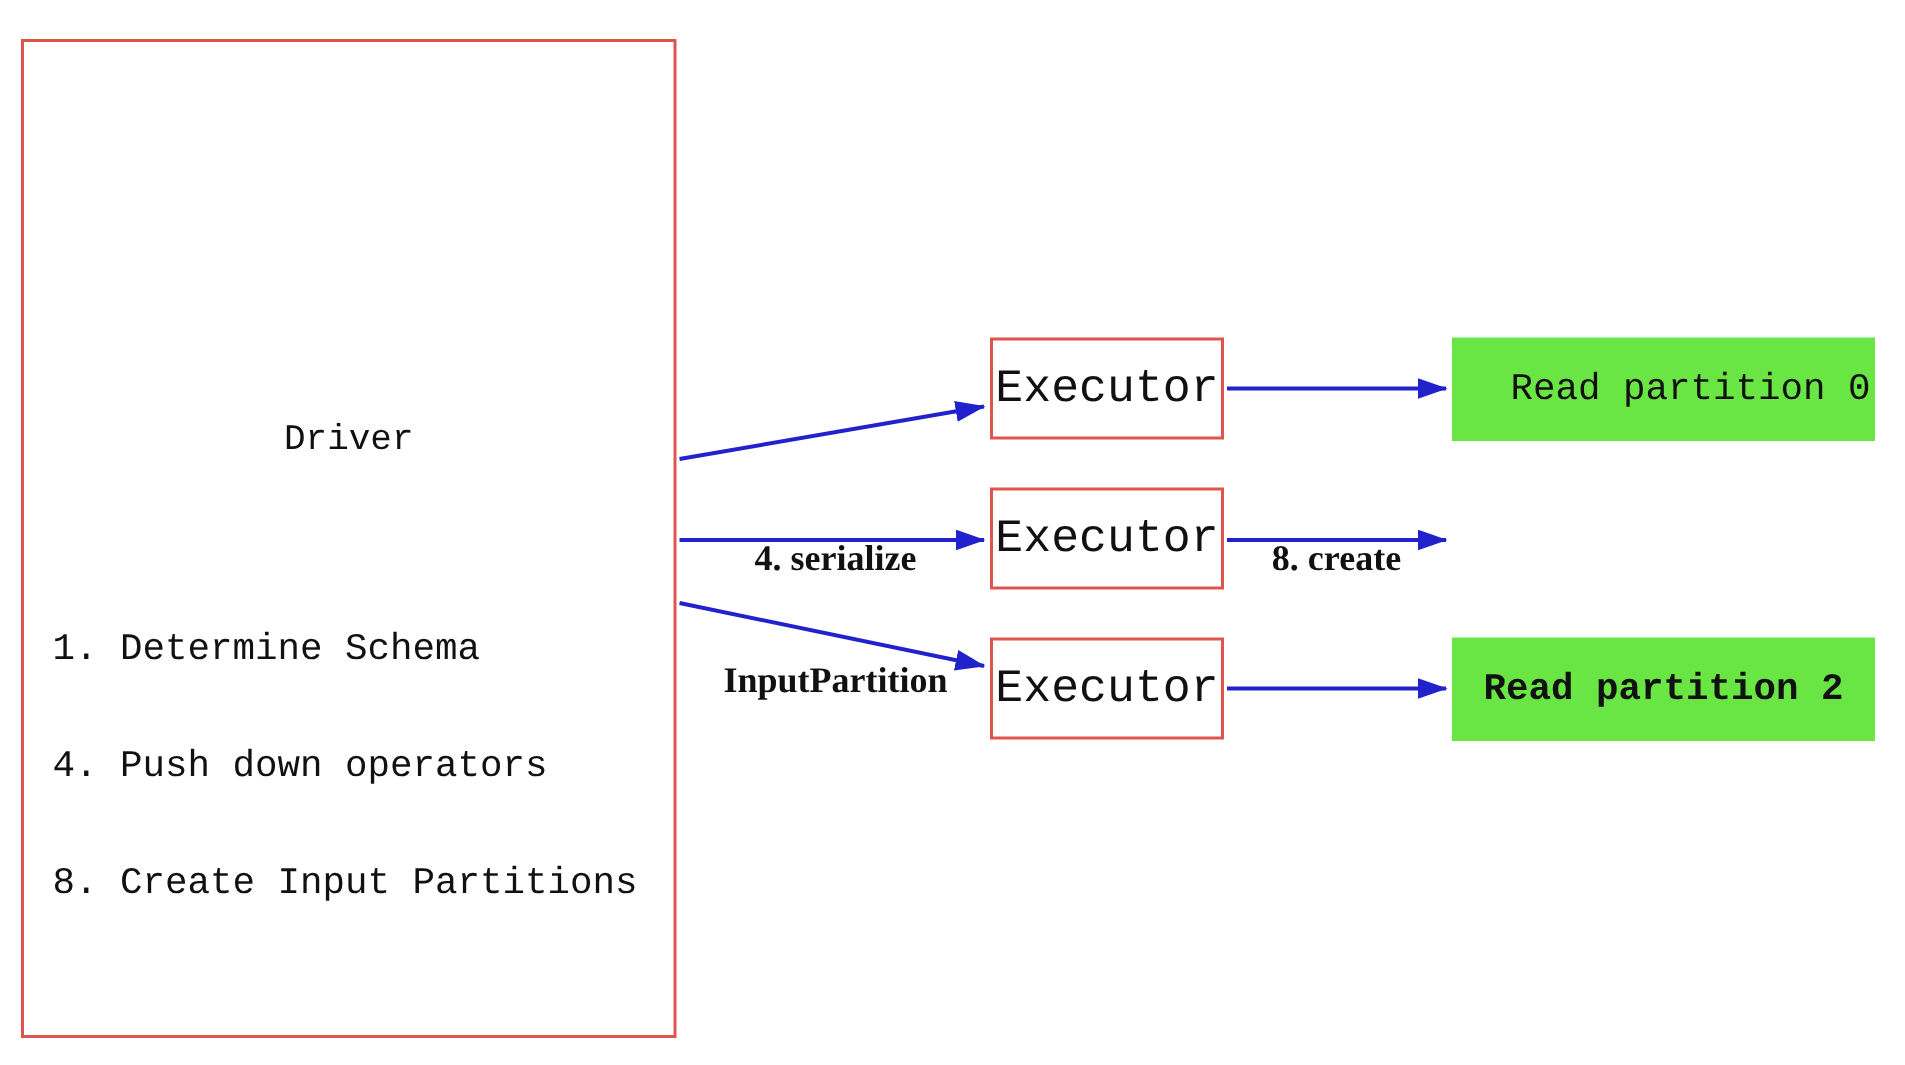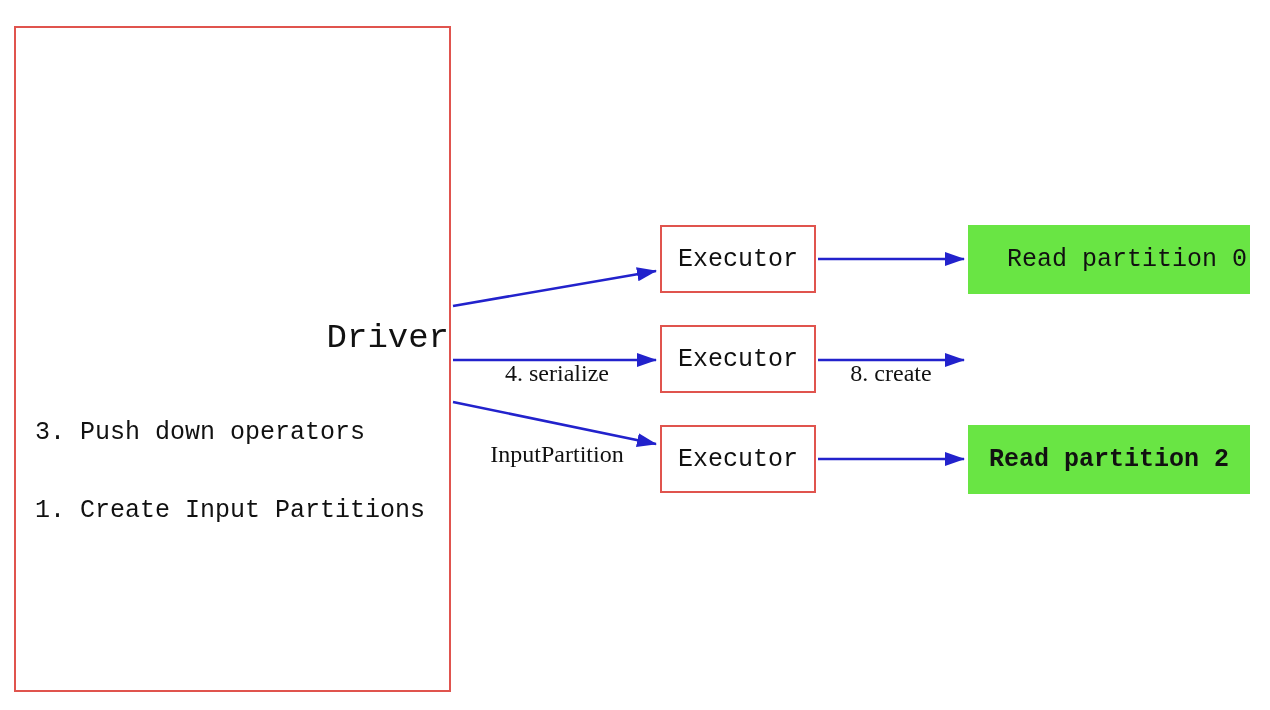"Executor" .executor-box { font-size: 25px -> 31px }
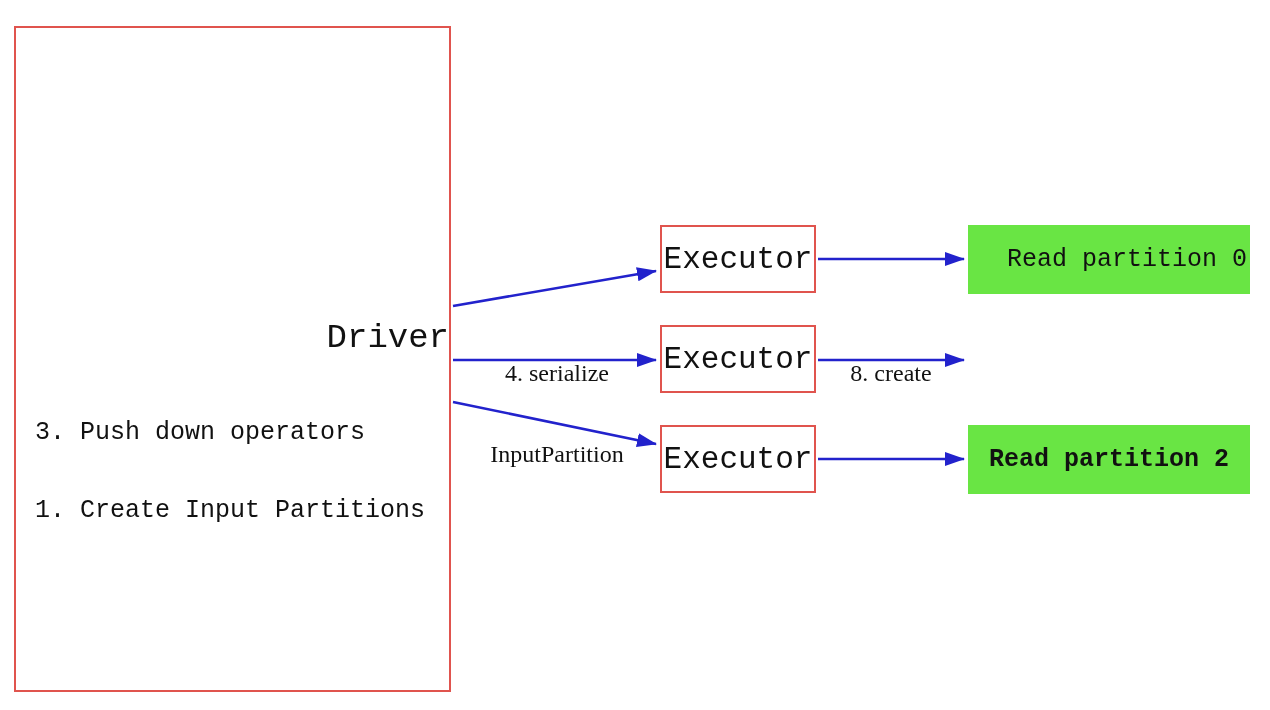"Driver" .driver-title { font-size: 34px -> 24px; margin-top: 45px -> none; text-align: right -> center }
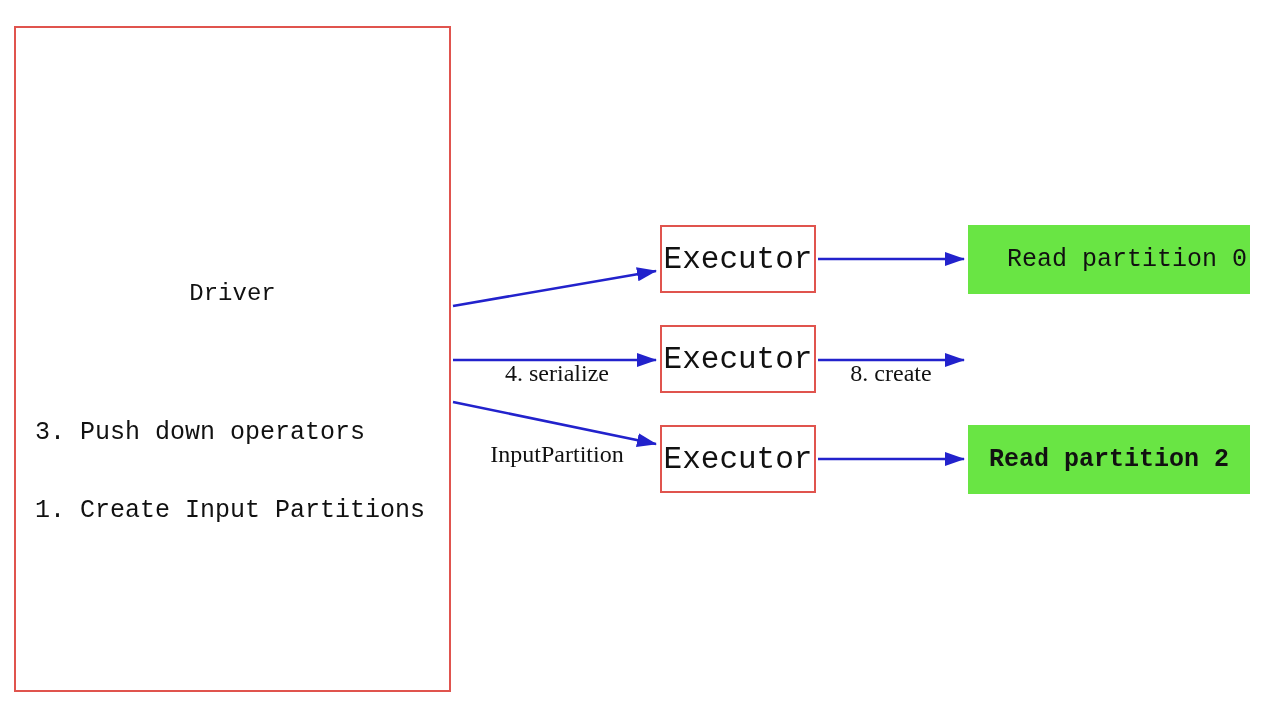"4. serialize" .edge-label { font-weight: none -> bold }
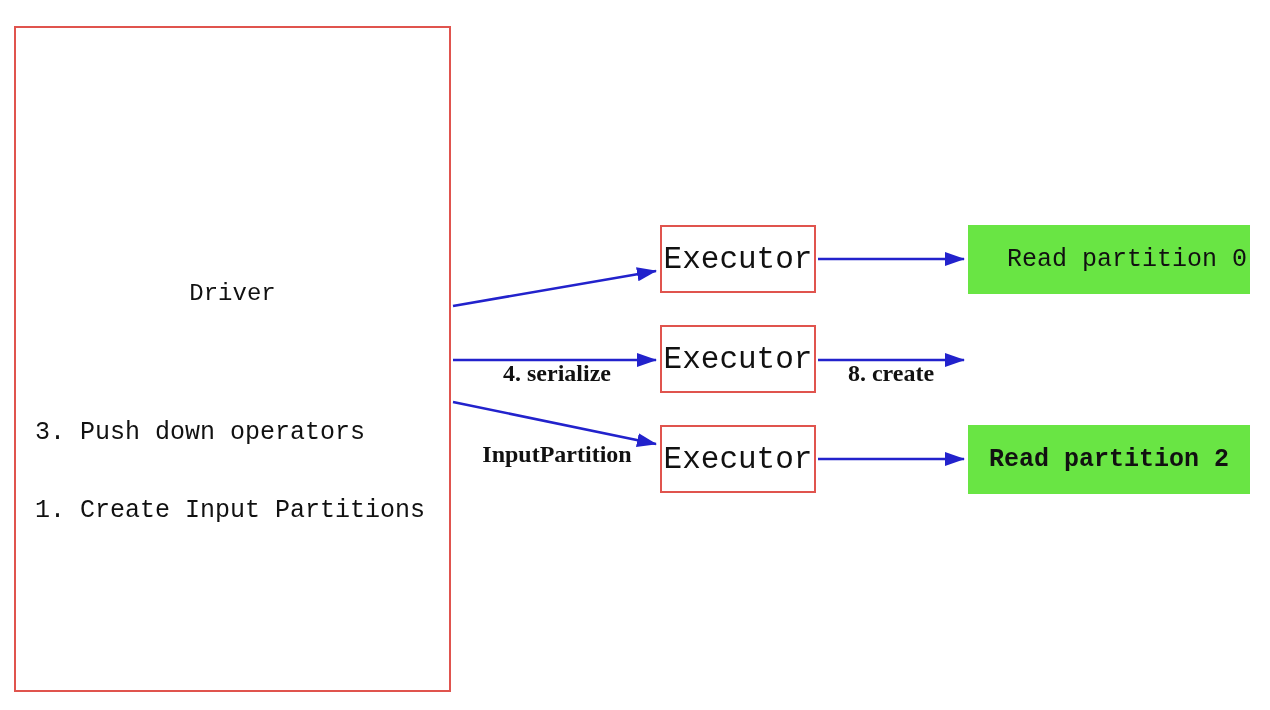"1. Determine Schema" div { html: none -> <div>1. Determine Schema</div> }
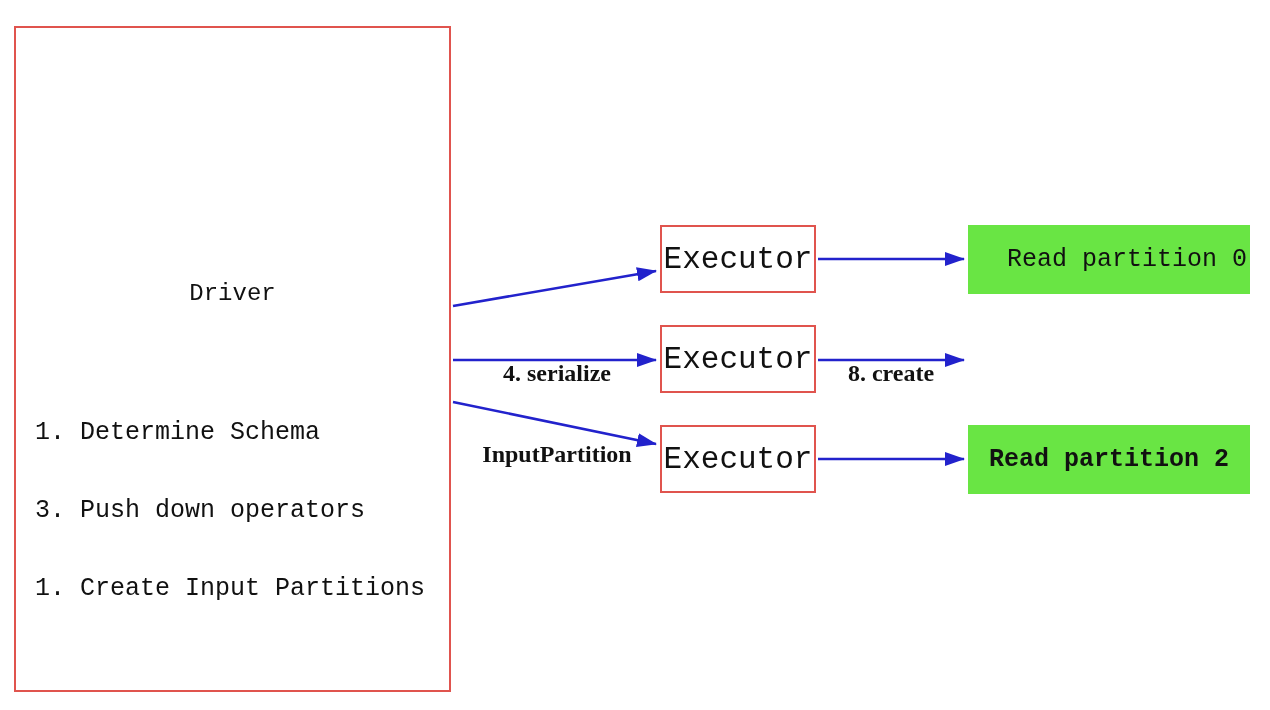"3. Push down operators" div { text: 3 -> 4 }
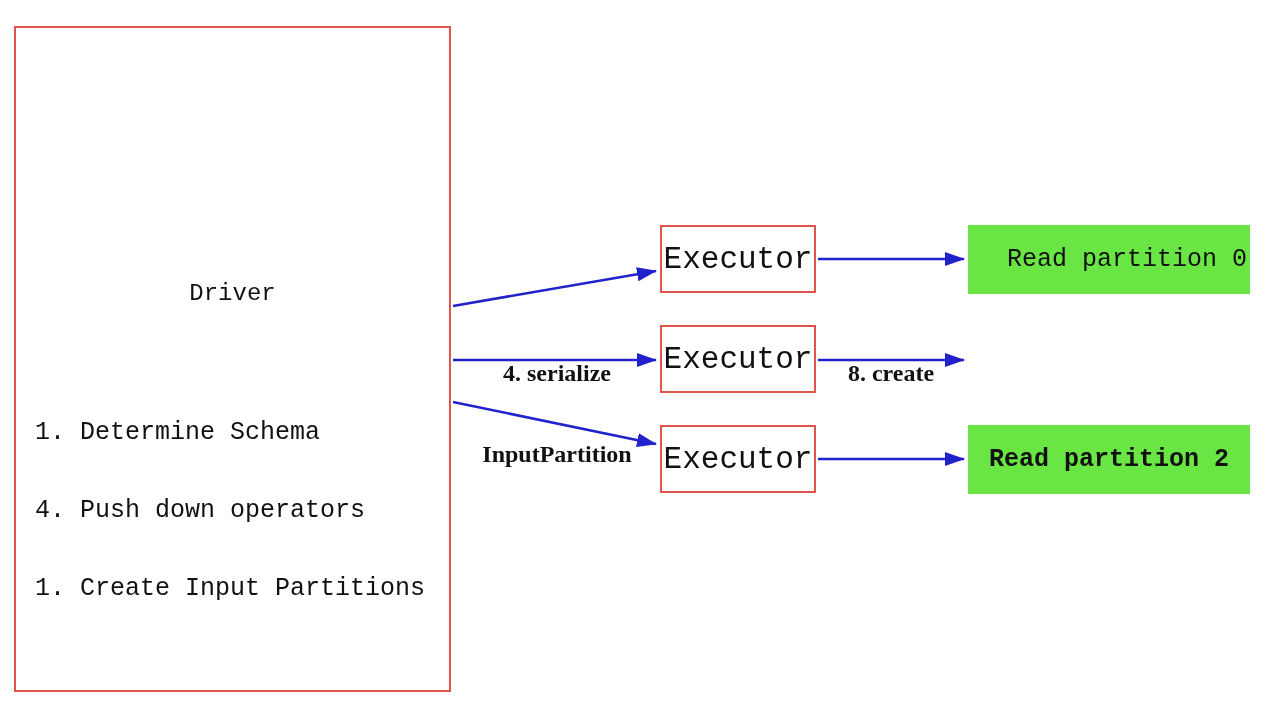"1. Create Input Partitions" div { text: 1 -> 8 }
